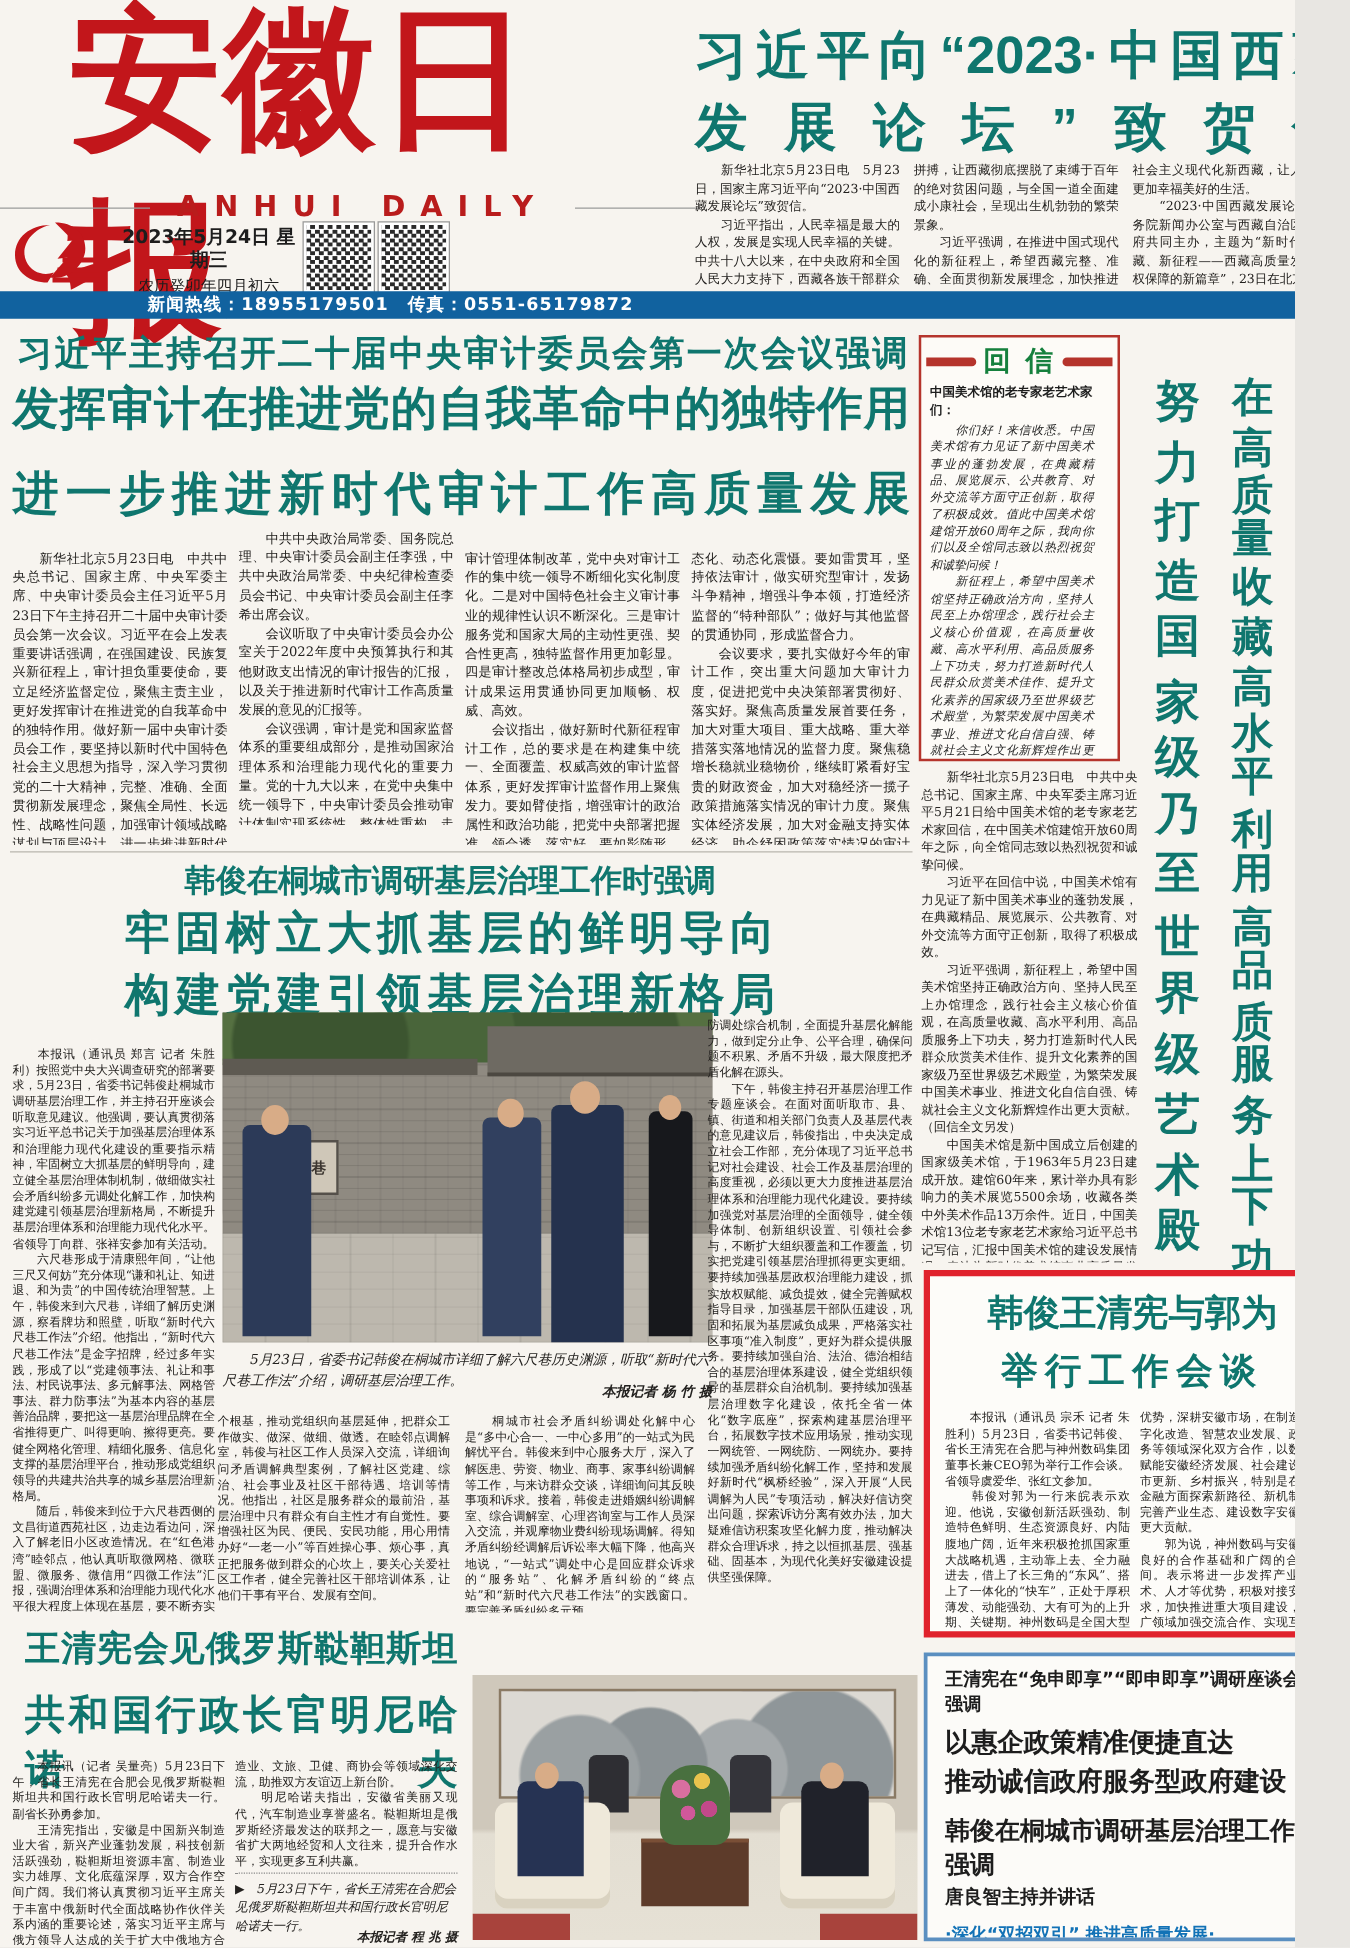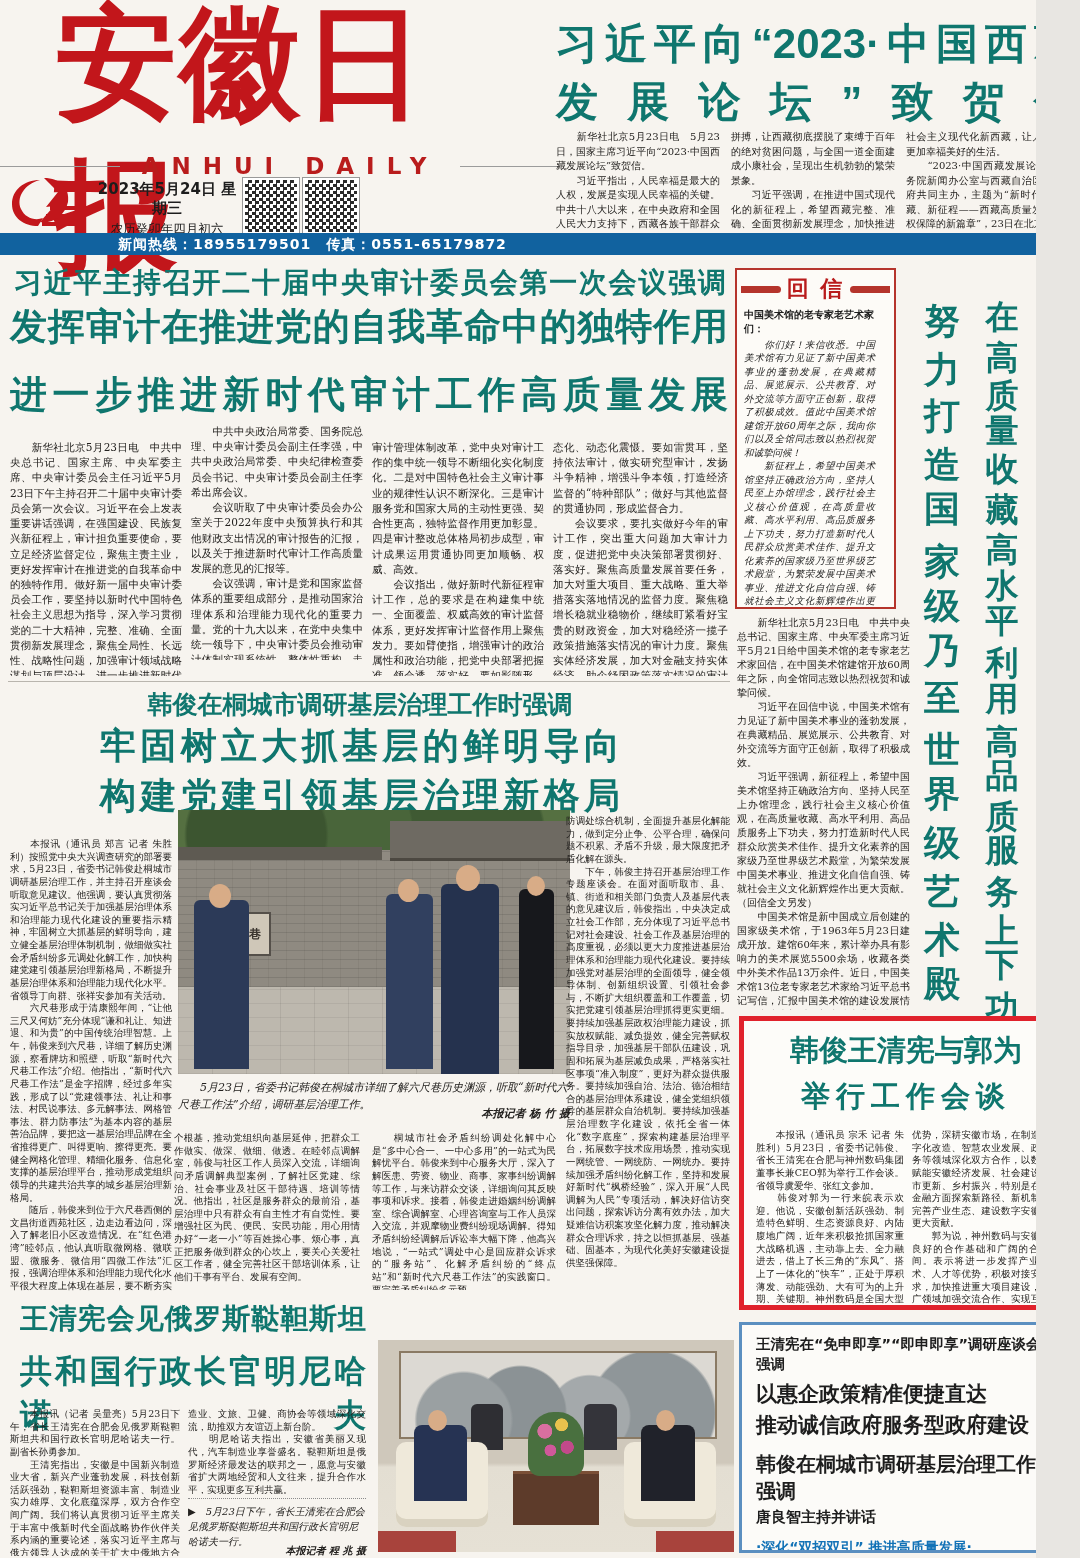"回 信" div { color: #b91c1c -> #15803d }
